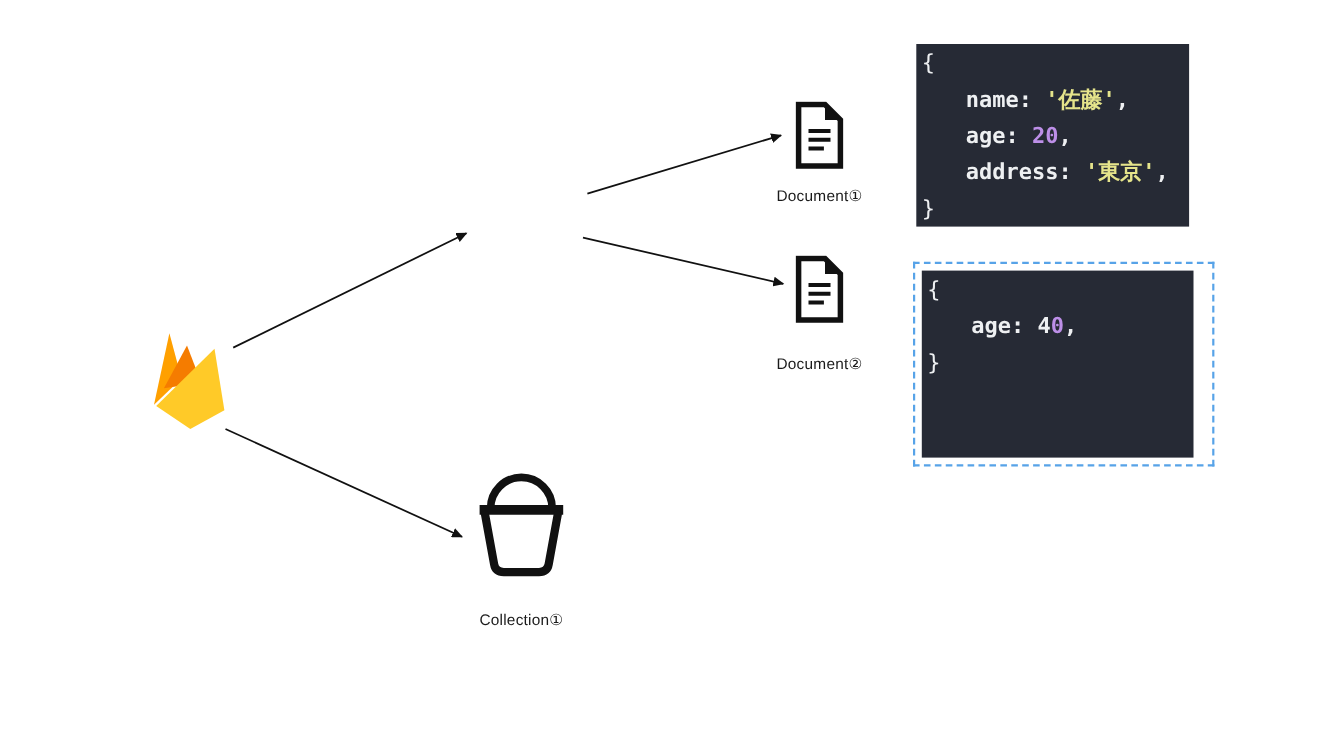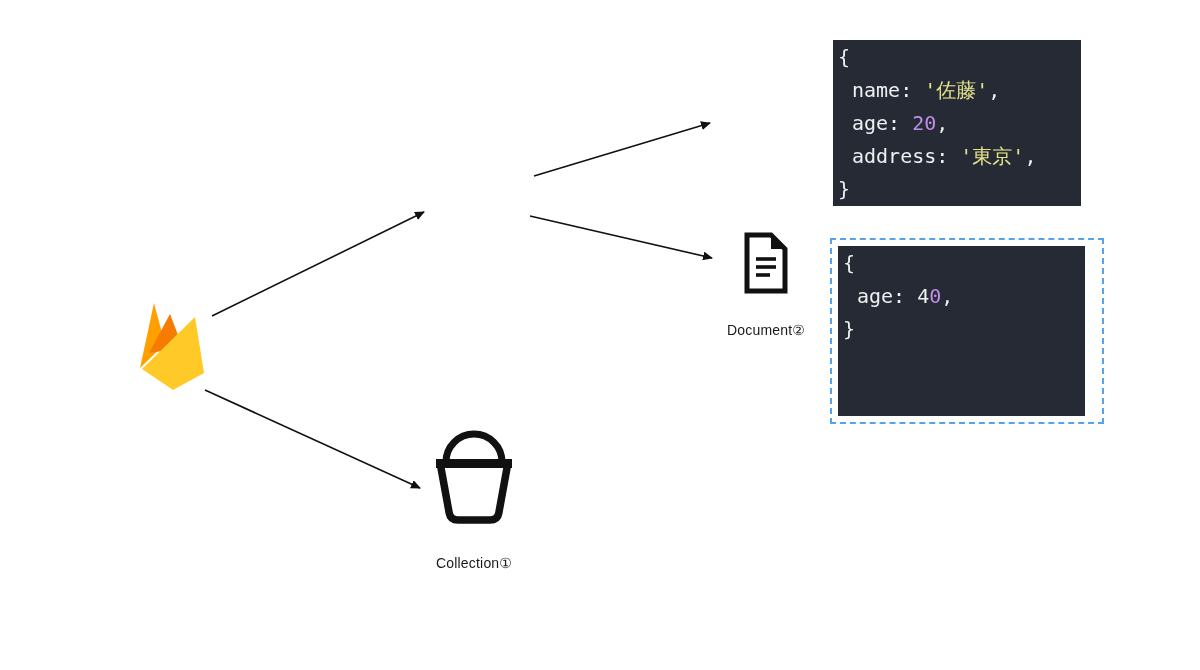"name: '佐藤'," .cline.indent { font-weight: none -> bold; padding-left: 19px -> 45px }
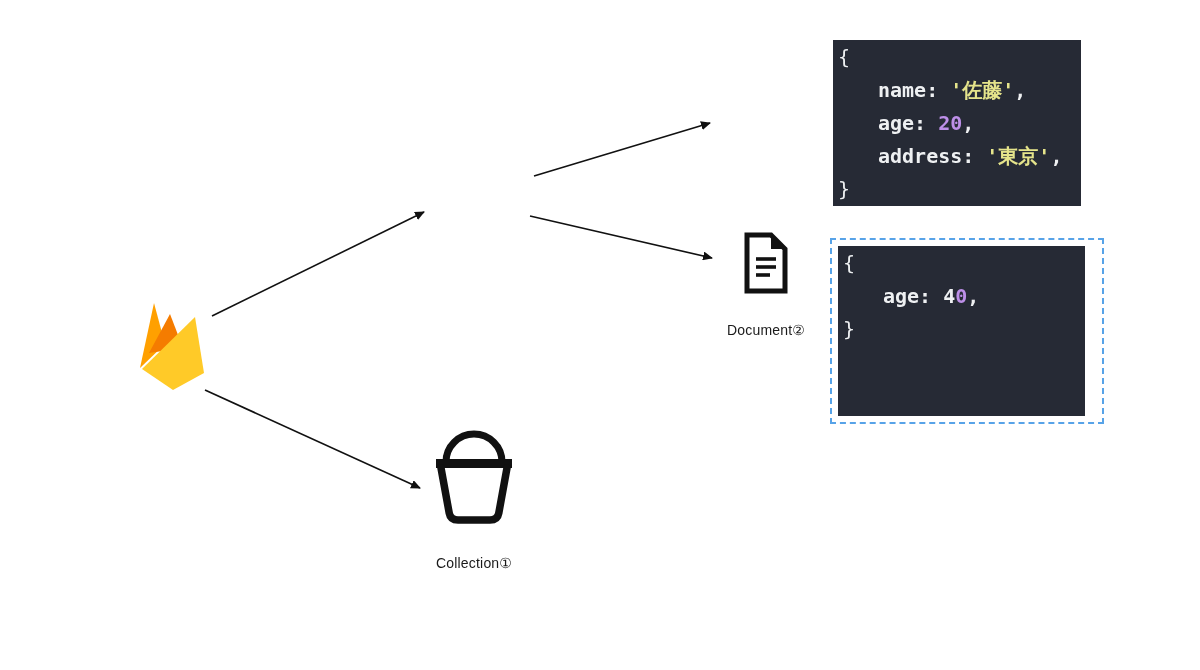"Document①" div.node { html: none -> <div> <svg> <path></path> <path></path> <path></path> <path></path> <path></path> </svg> <div>Document①</div> </div> }
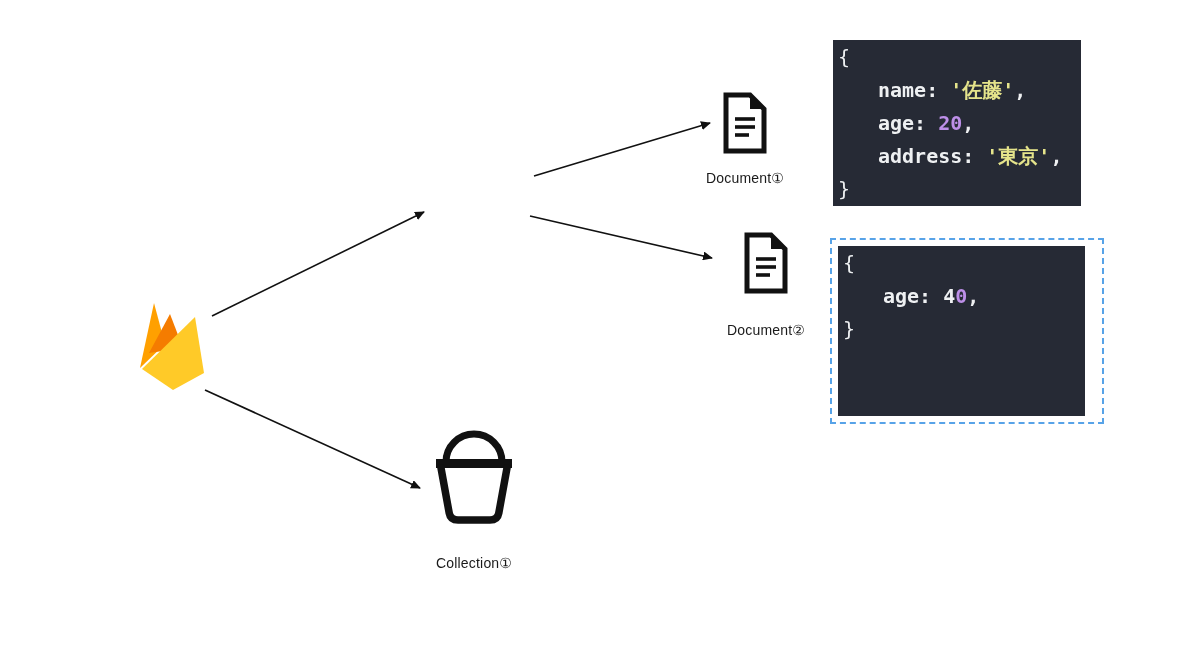"Document②" div.node { margin-left: 21px -> none }
